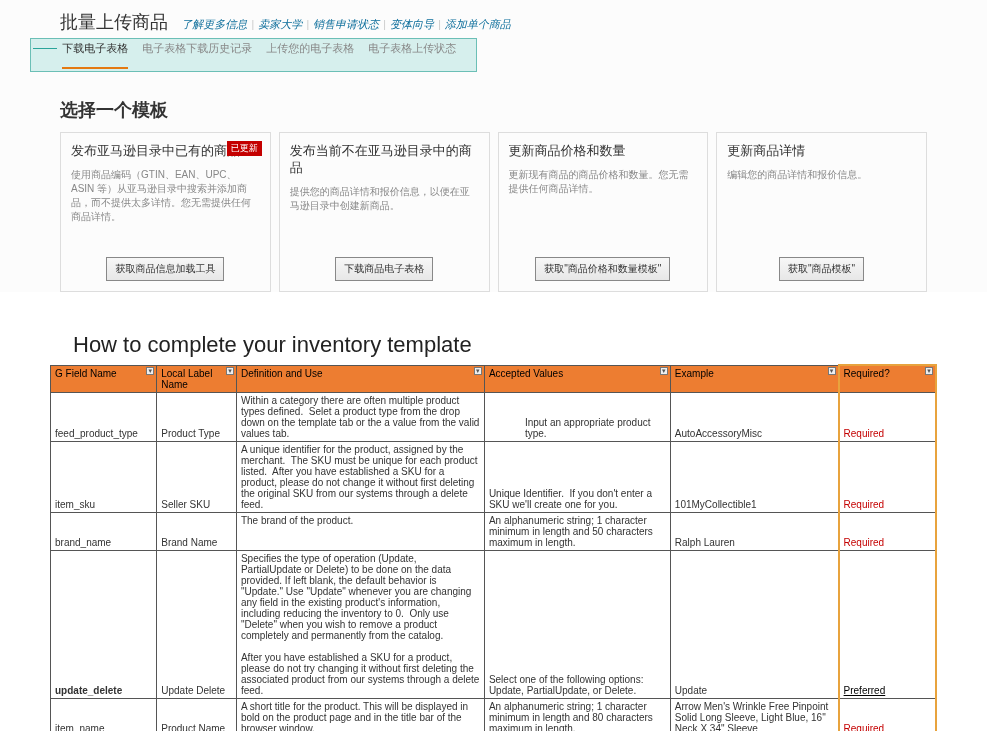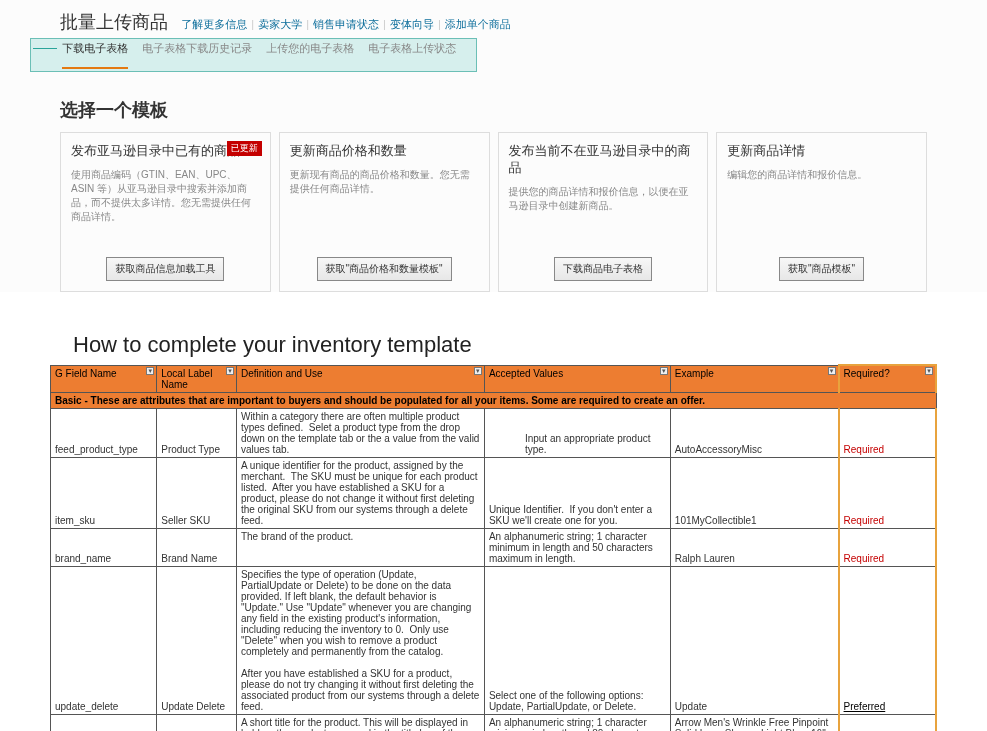"了解更多信息" .header-links span { font-style: none -> italic }
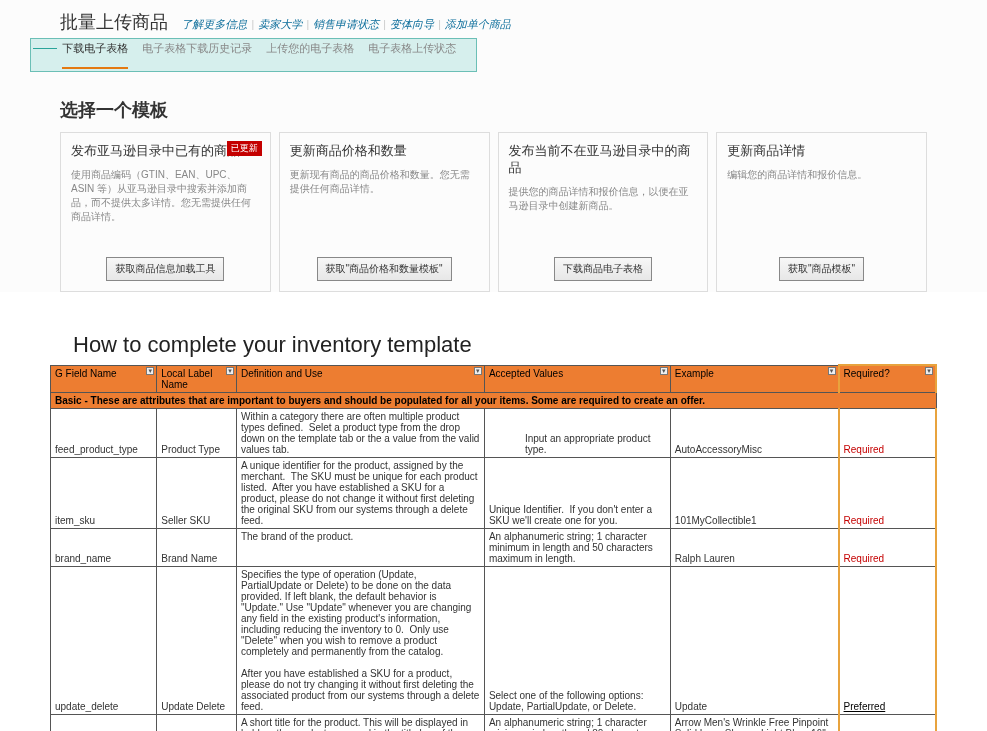"更新商品价格和数量" div.card { order: before "发布当前不在亚马逊目录中的商品" -> after "发布当前不在亚马逊目录中的商品" }
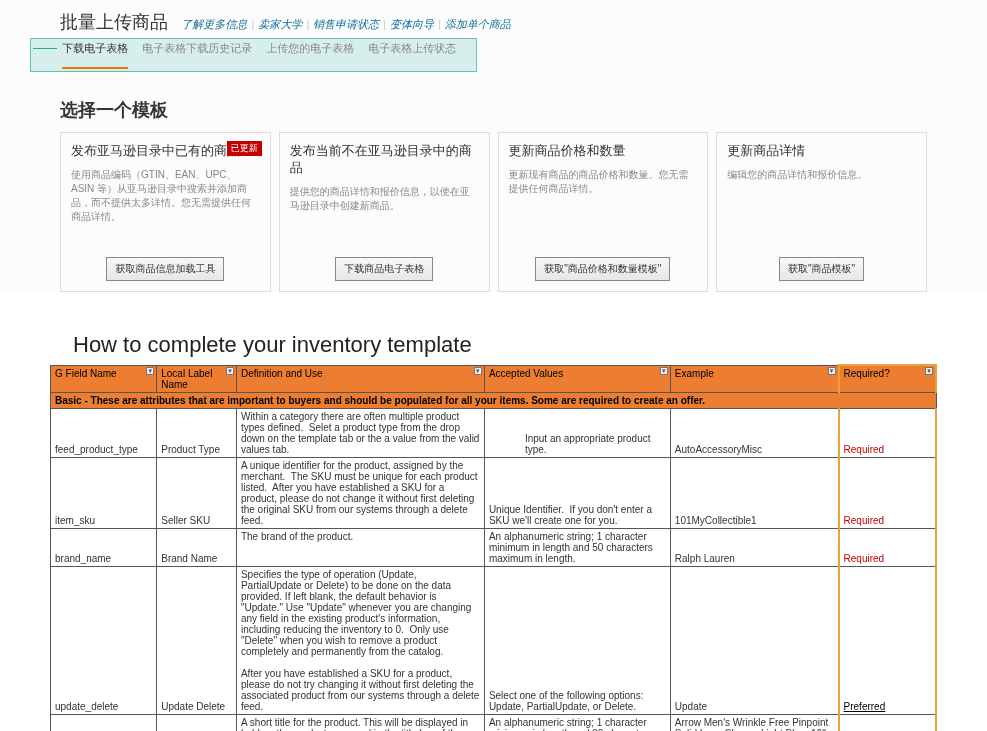"Basic - These are attributes" tr.section-row { html: <tr> <td>Basic - These are attributes that are important to buyers and should be populated for all your items. Some are required to create an offer.</td> </tr> -> none }
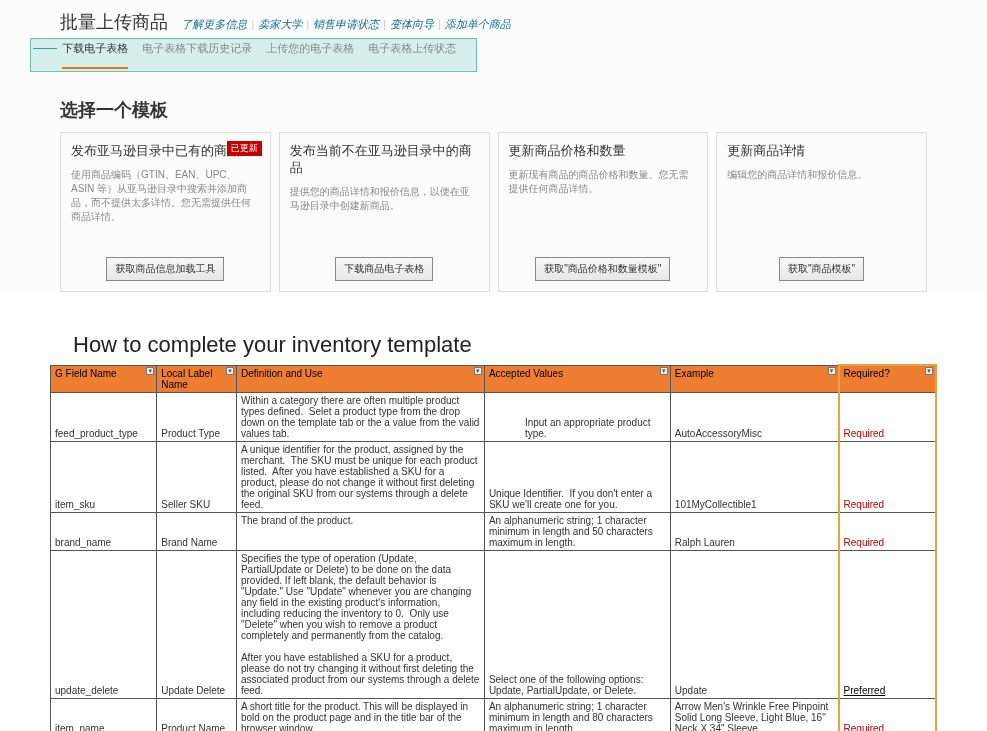"update_delete" td { font-weight: none -> bold }
